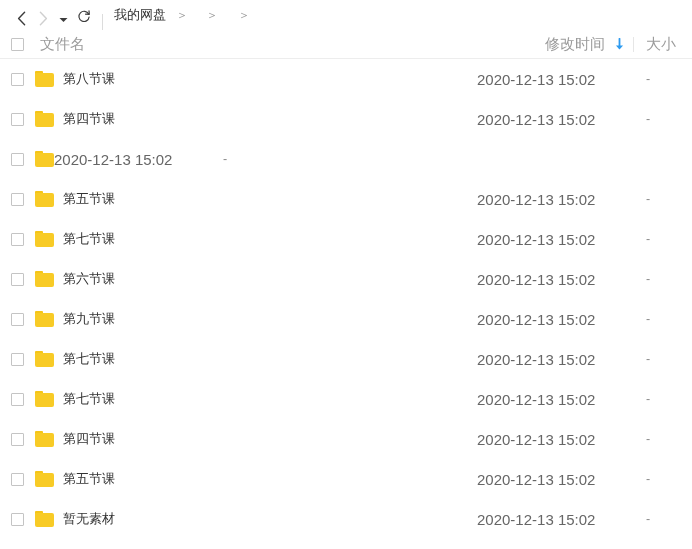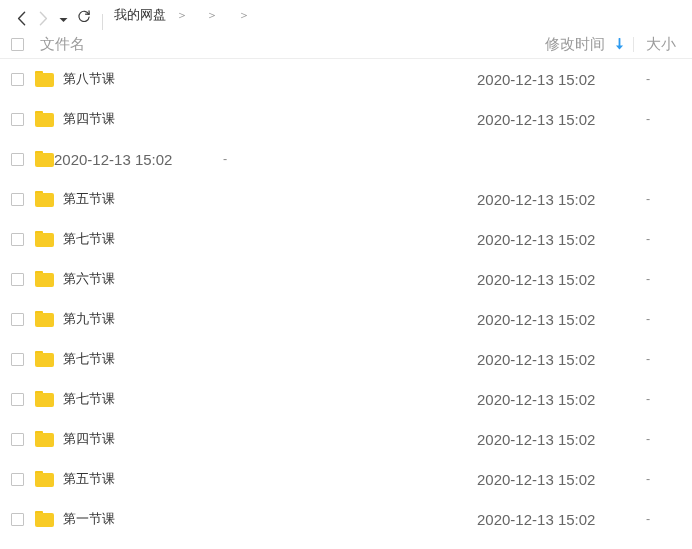"第一节课" div.row-name { text: 第一节课 -> 暂无素材 }
